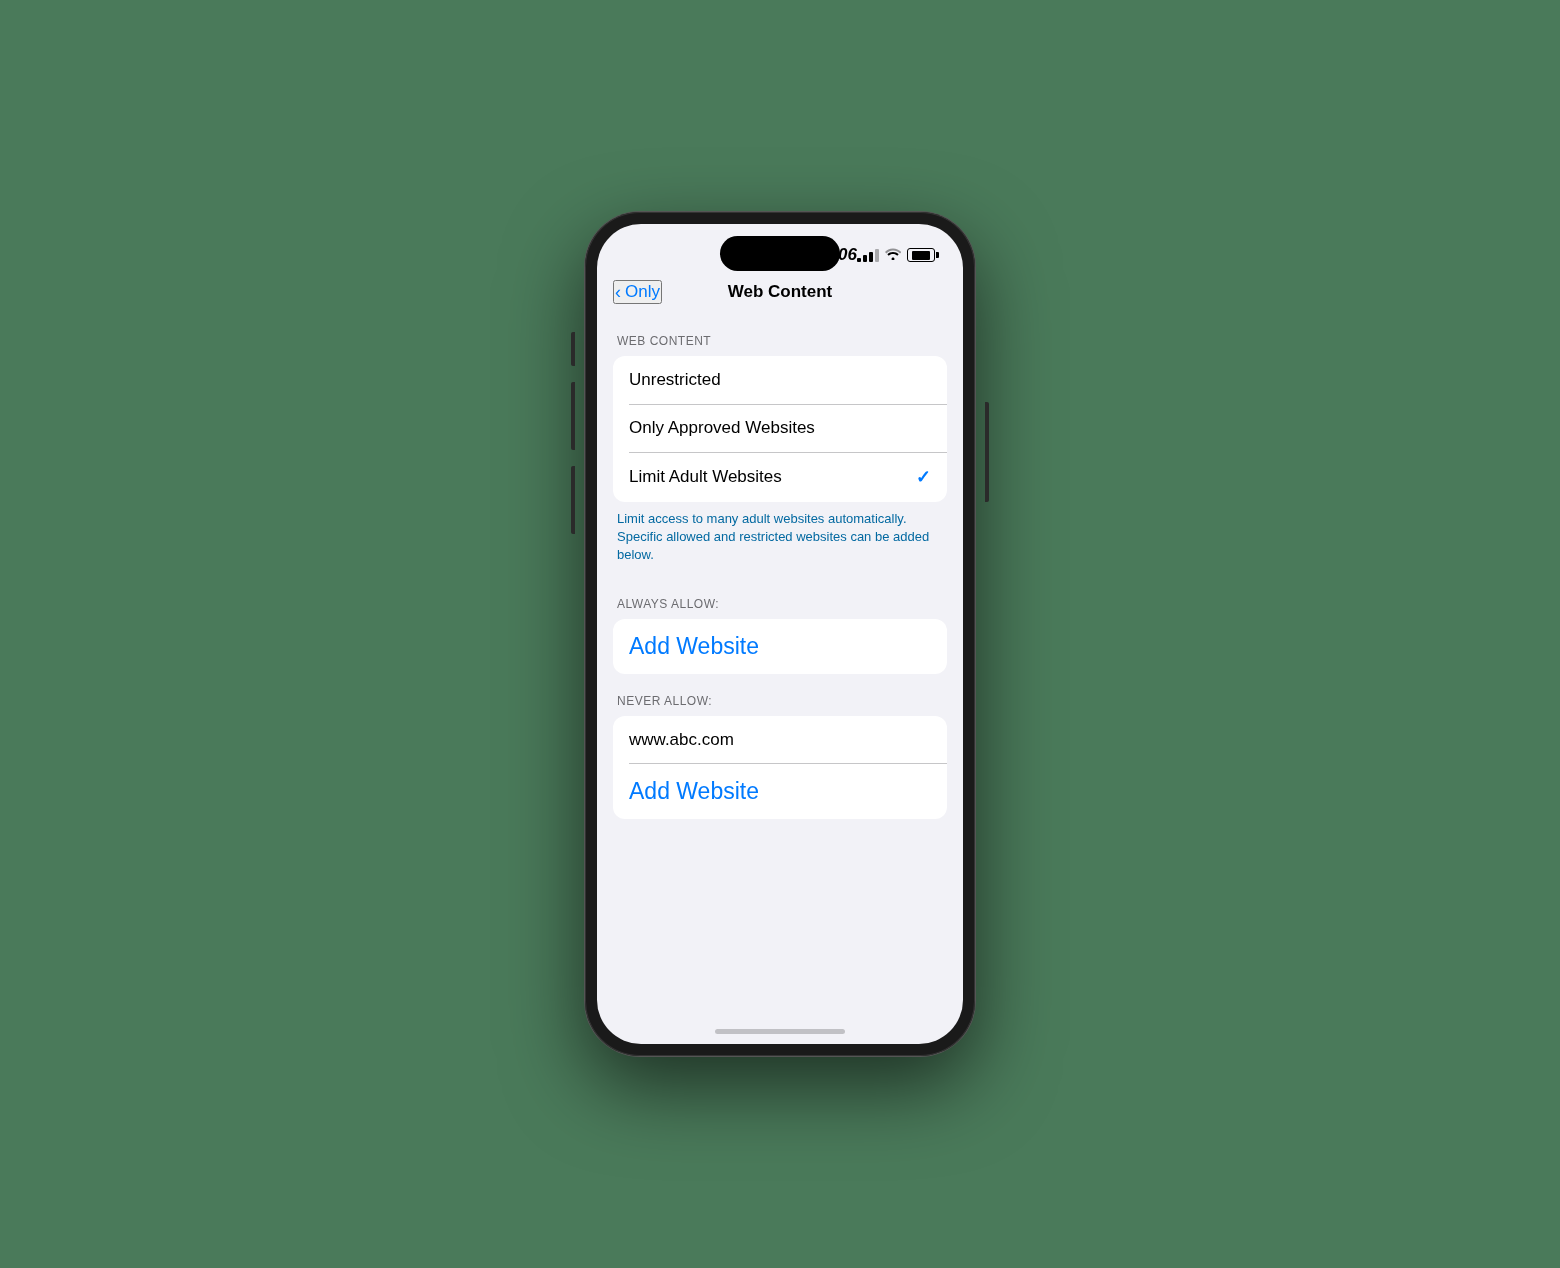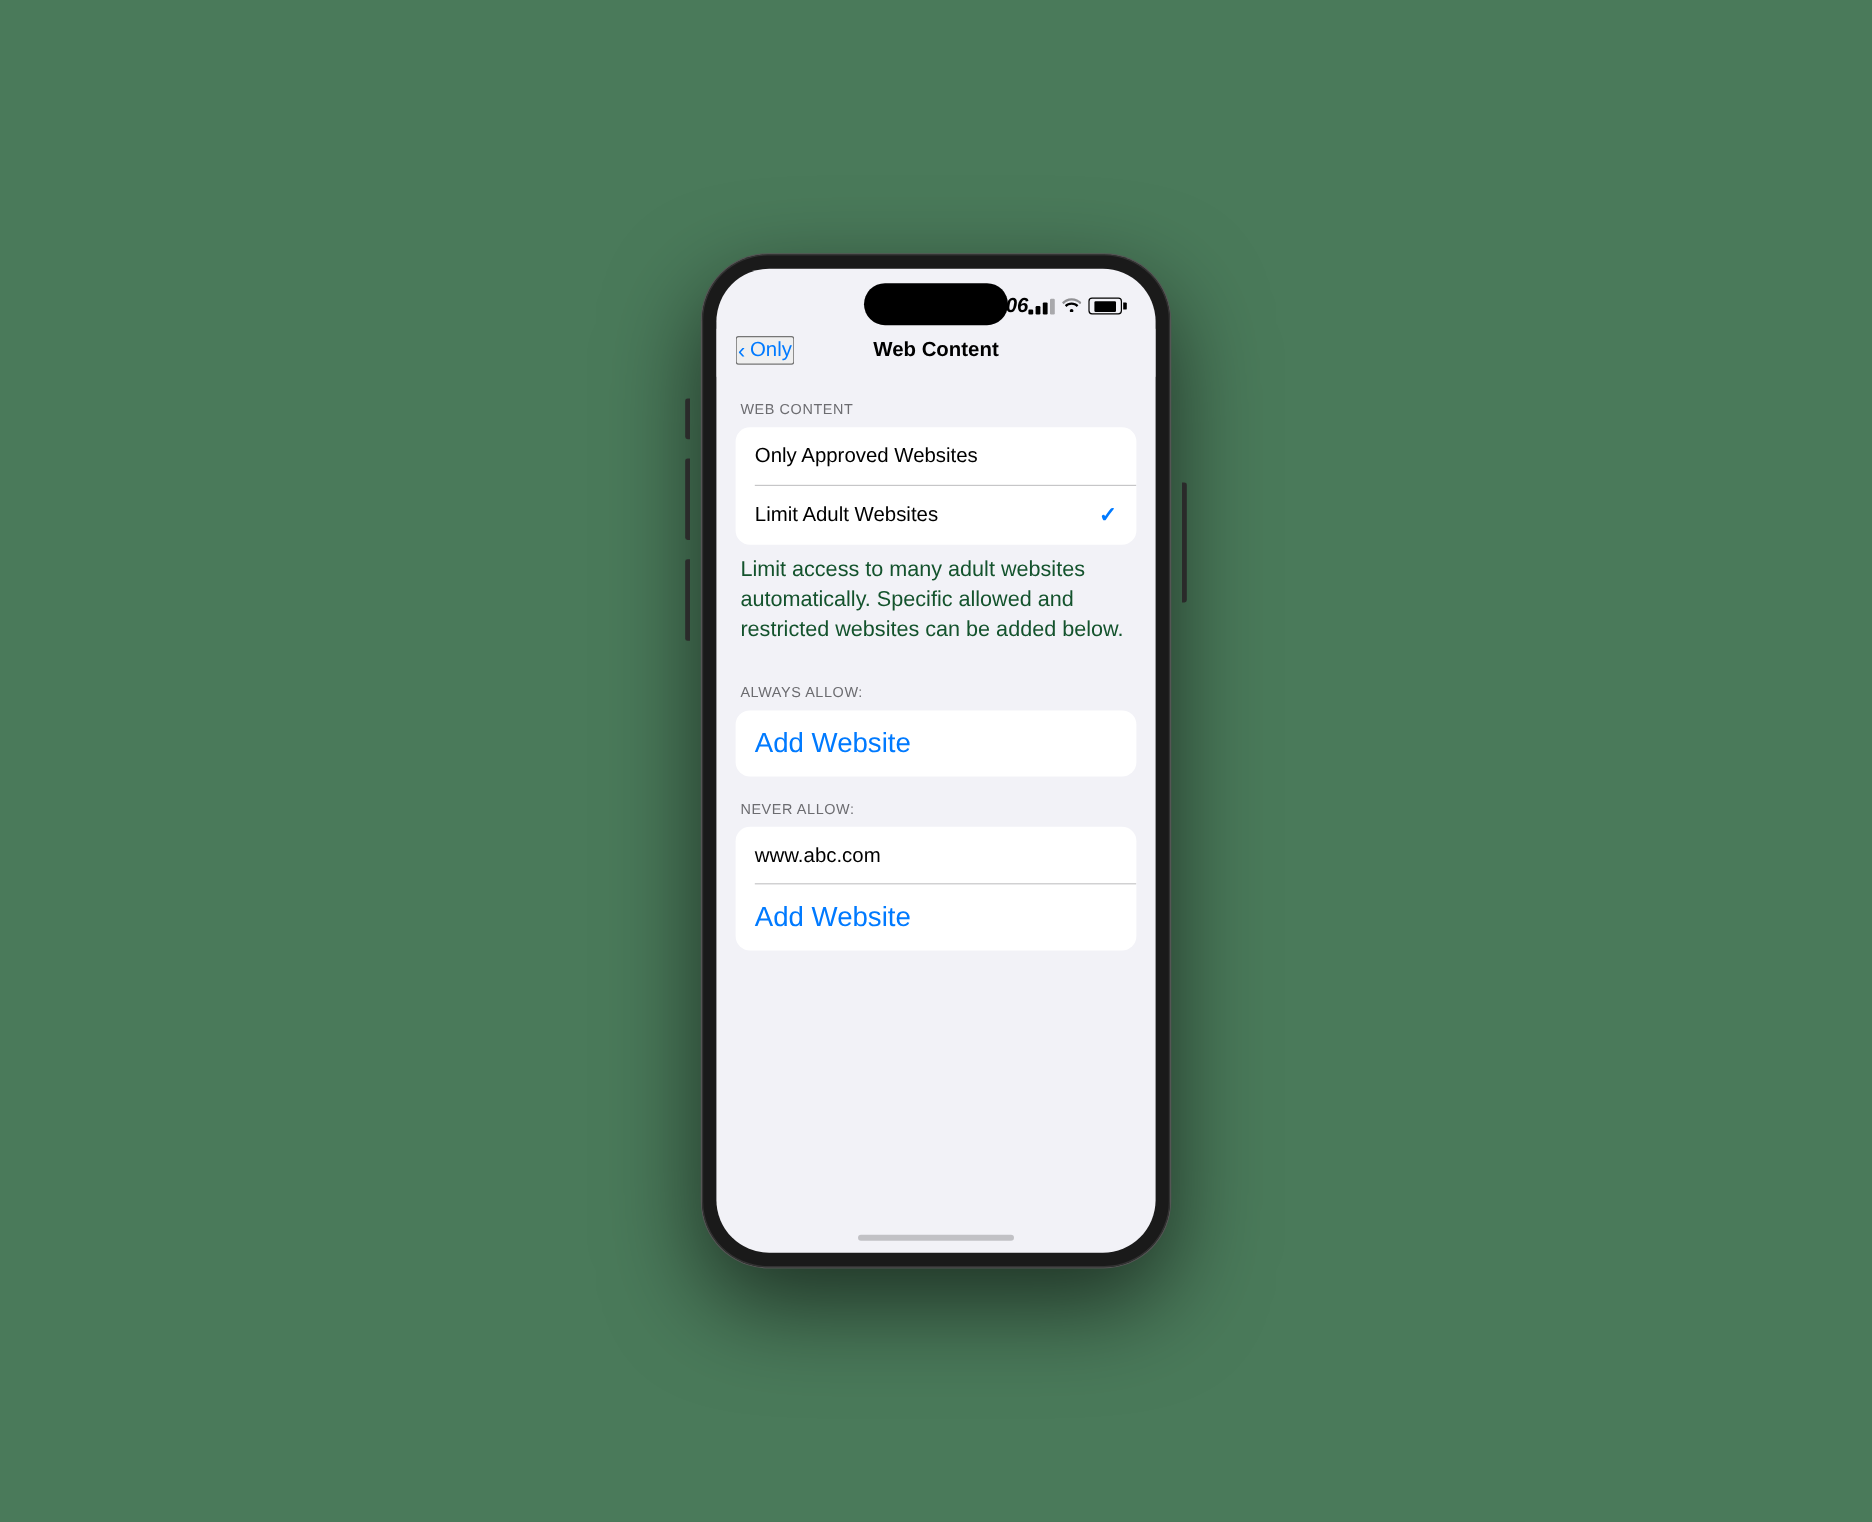"Unrestricted" div.list-item { html: none -> <div> <span>Unrestricted</span> </div> }
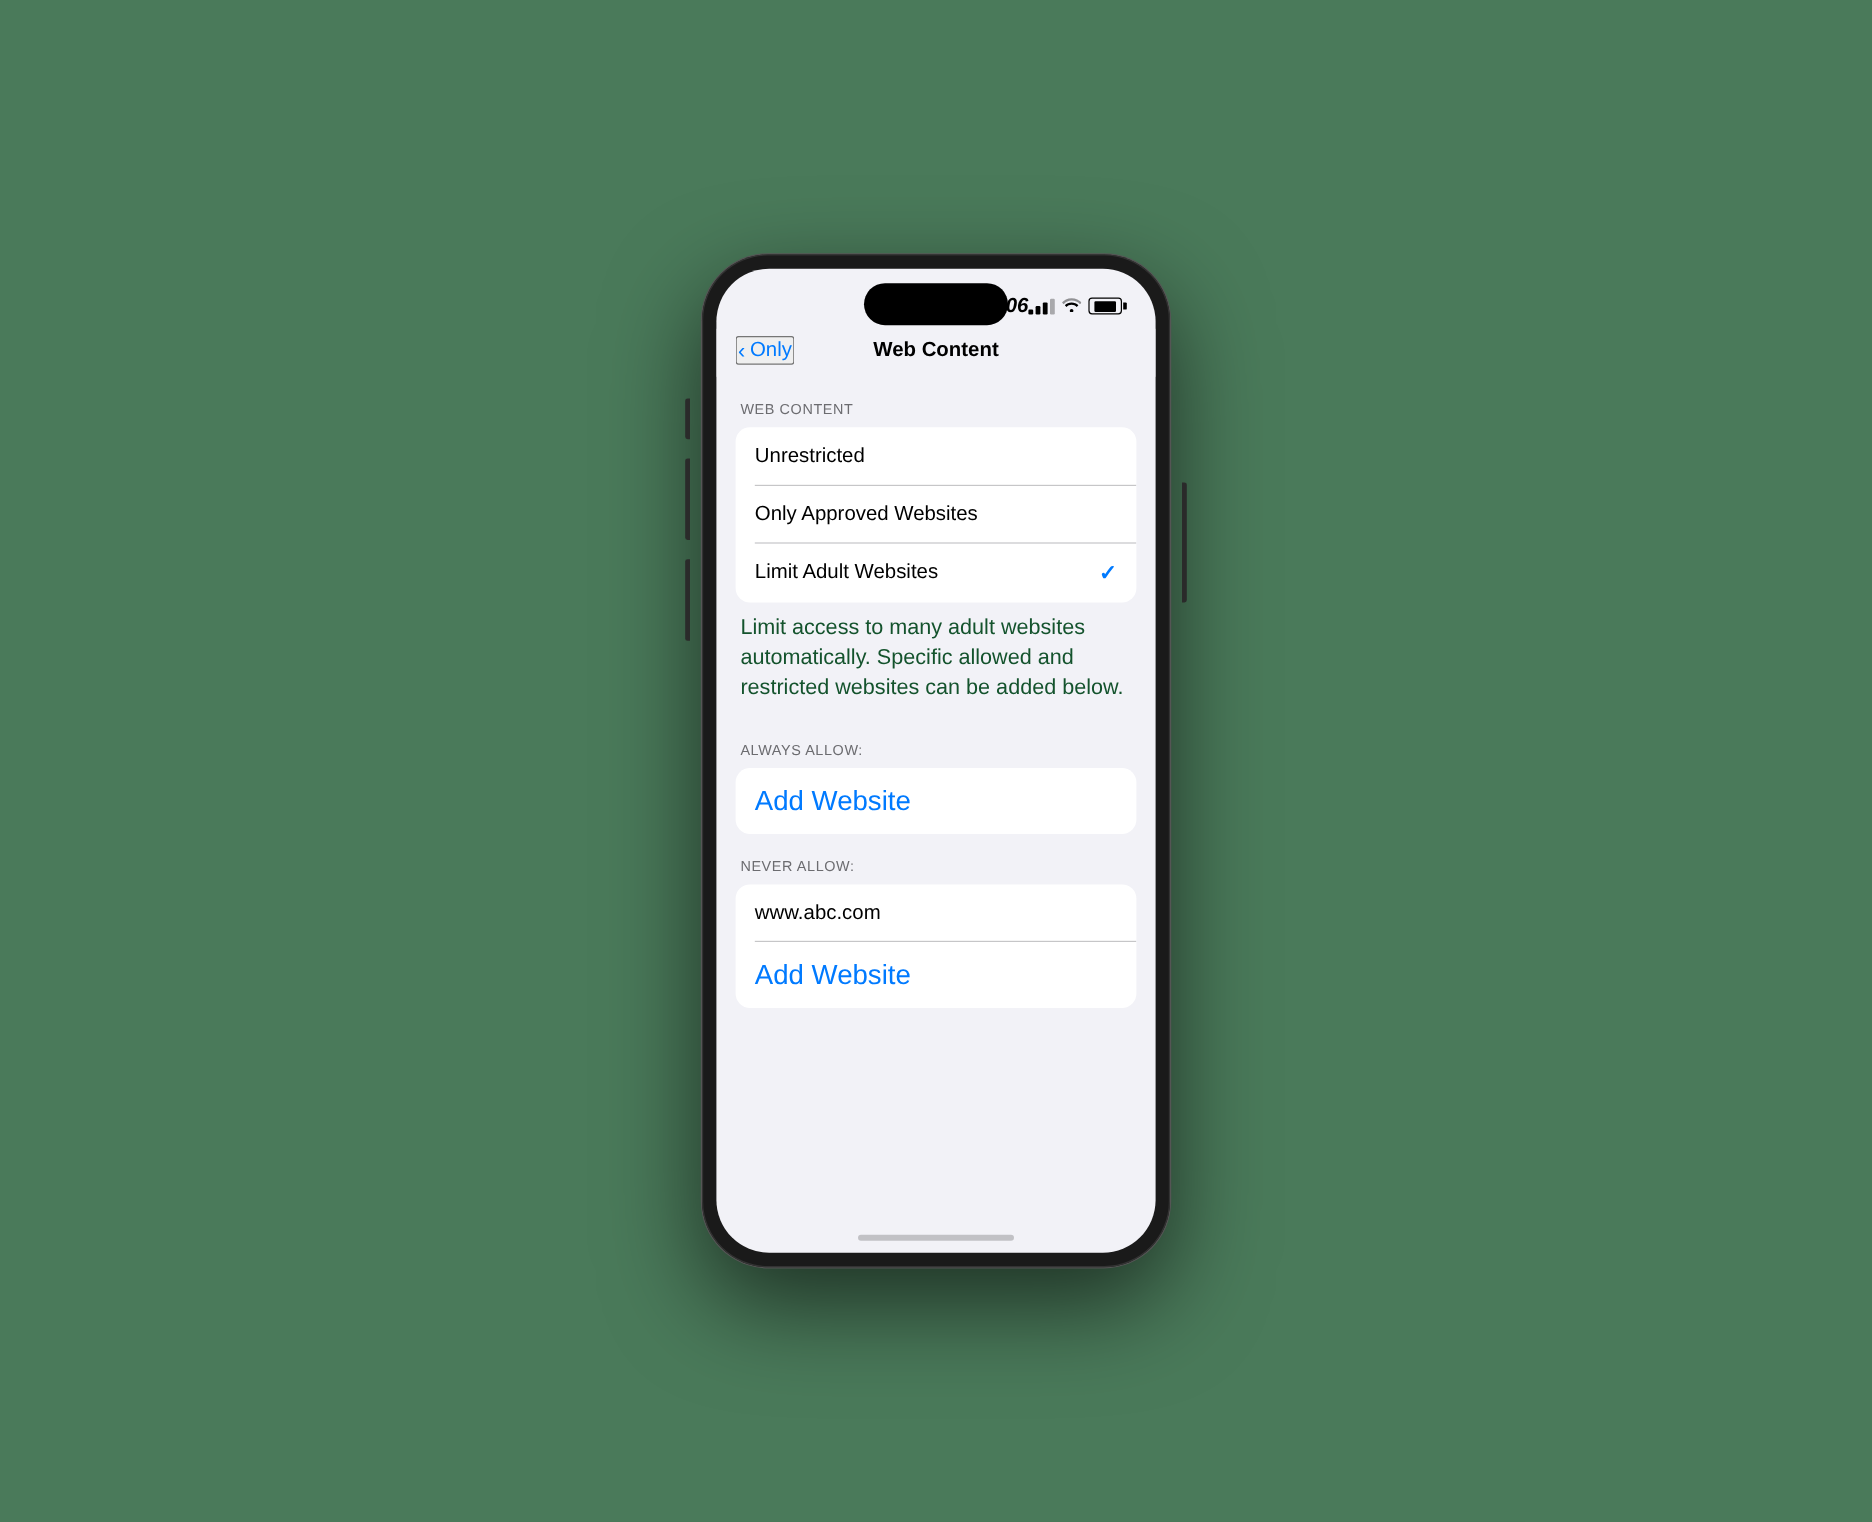"Limit access to many adult" .description-text { color: #14532d -> #0369a1; font-size: 18px -> 13px }
